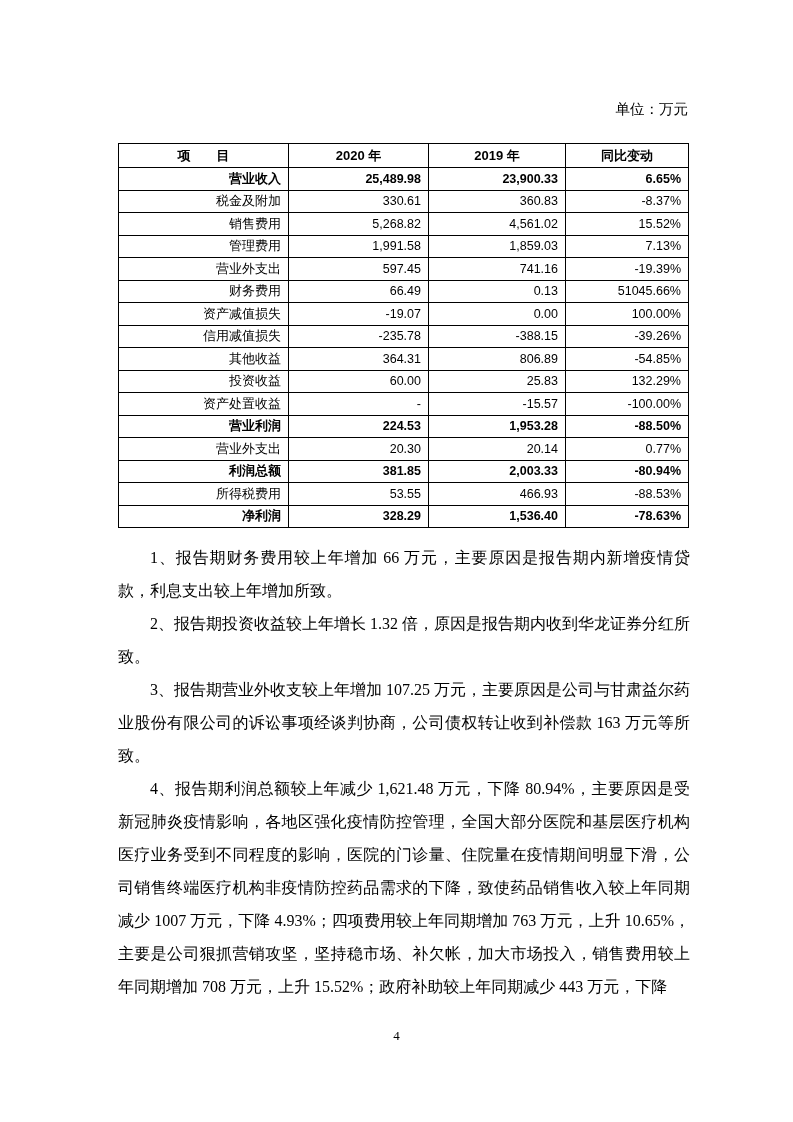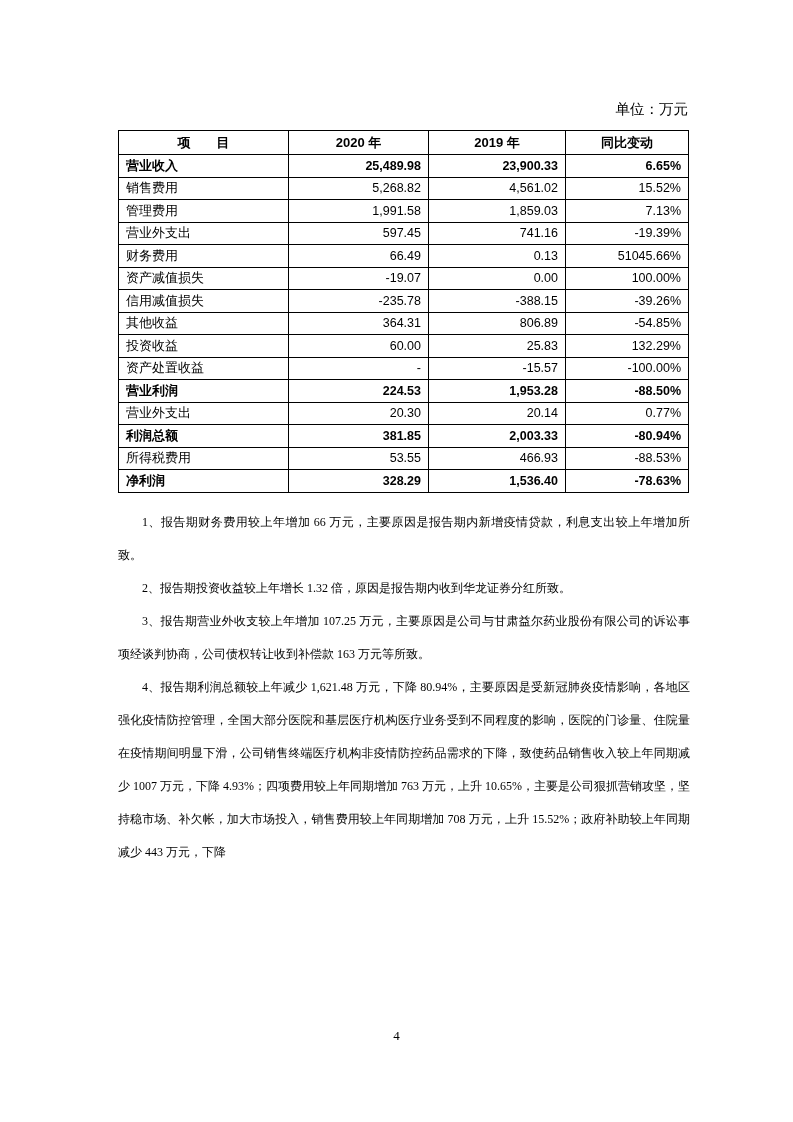"单位：万元" .unit-label { margin-bottom: 11px -> 24px }
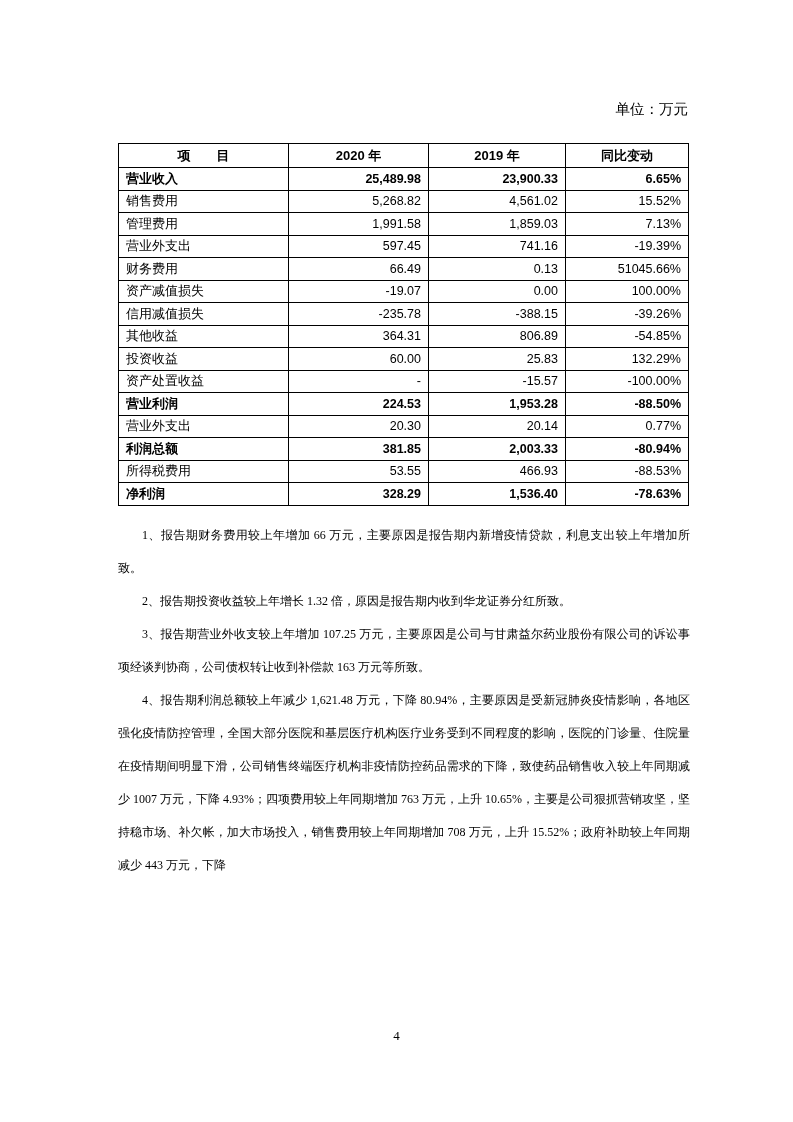"营业收入" td.cell-item { text-align: left -> right }
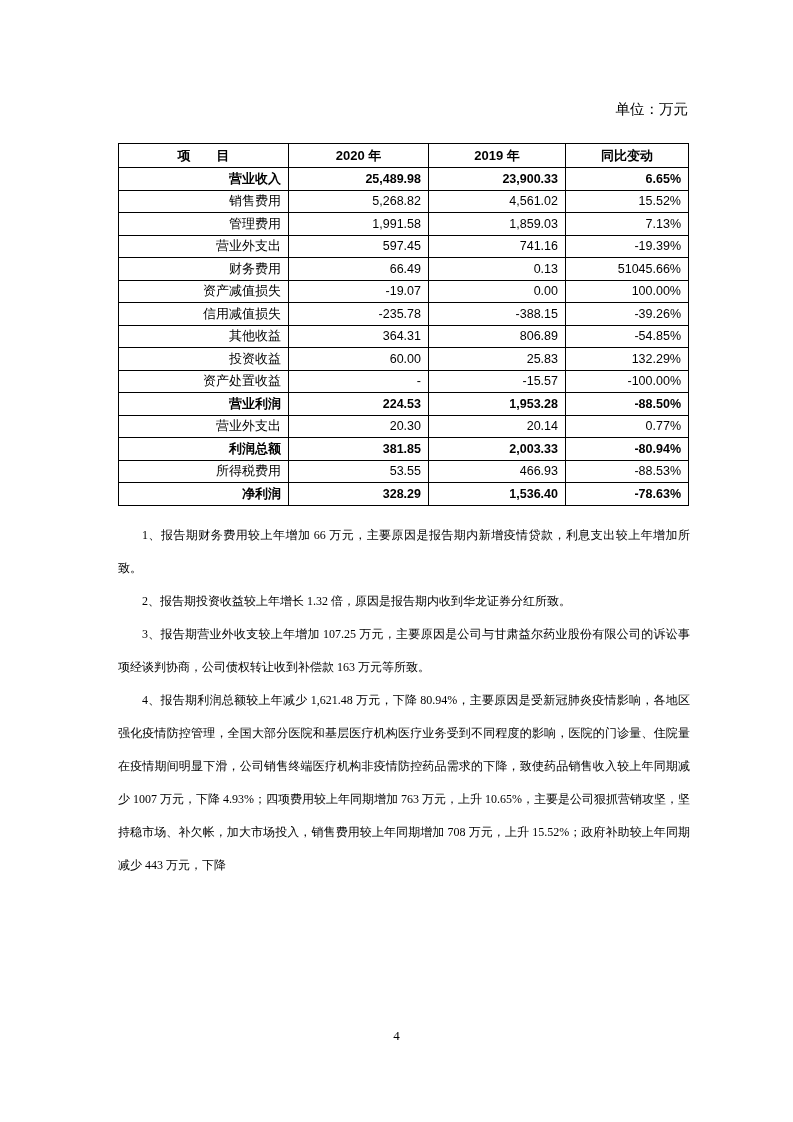"税金及附加" tr { html: none -> <tr> <td>税金及附加</td> <td>330.61</td> <td>360.83</td> <td>-8.37%</td> </tr> }
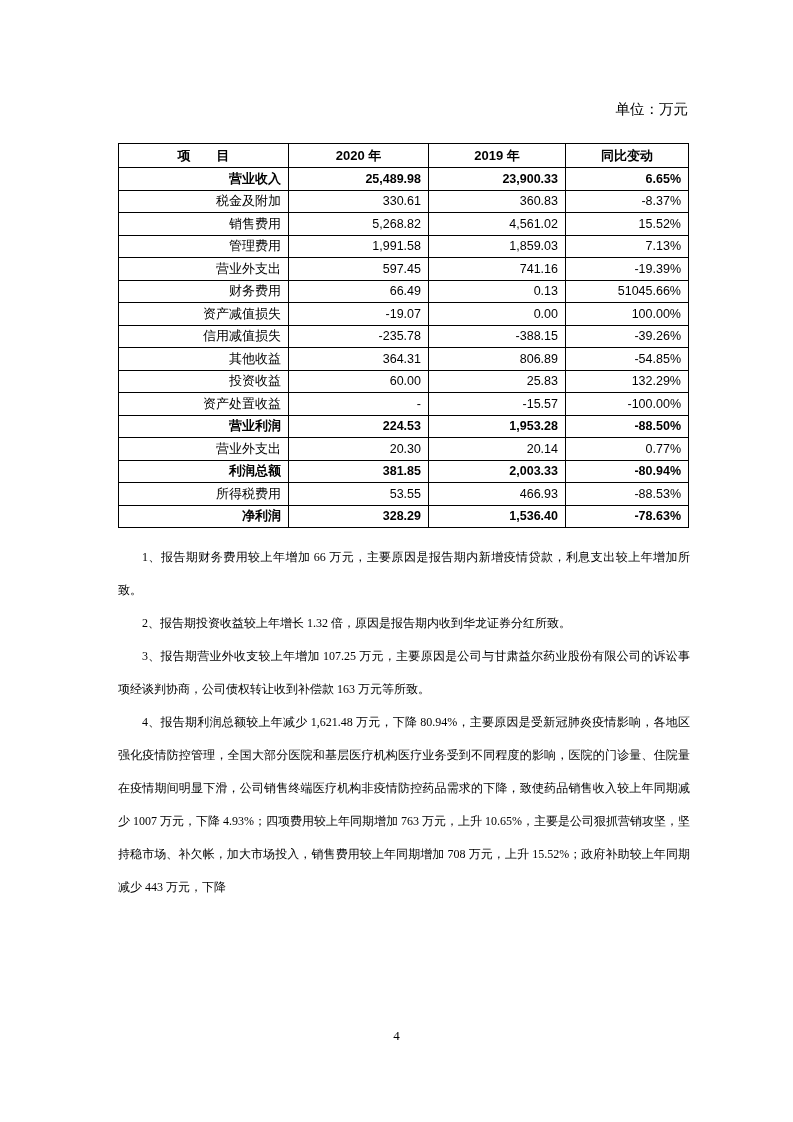"1、报告期财务费用较上年增加 66" .paragraphs { font-size: 12px -> 16px }
